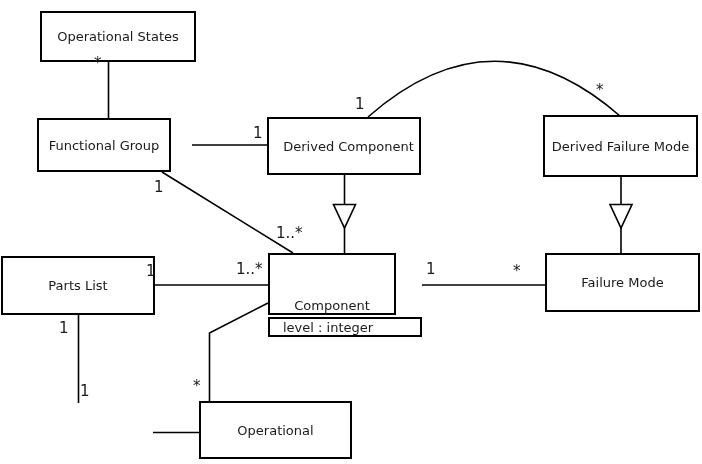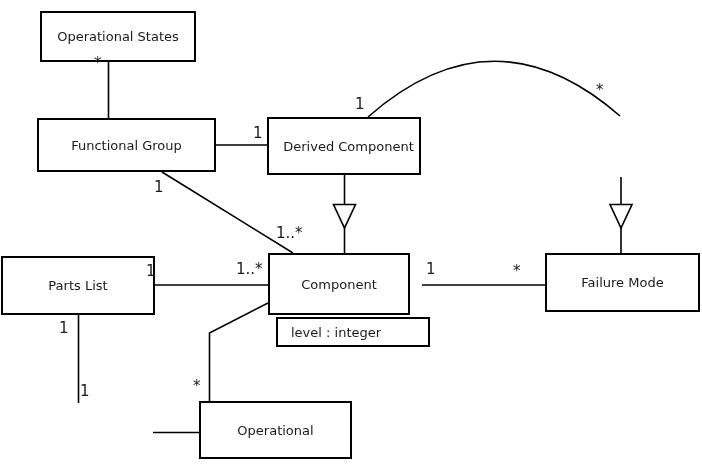"Functional Group" div.cls { width: 179px -> 134px }
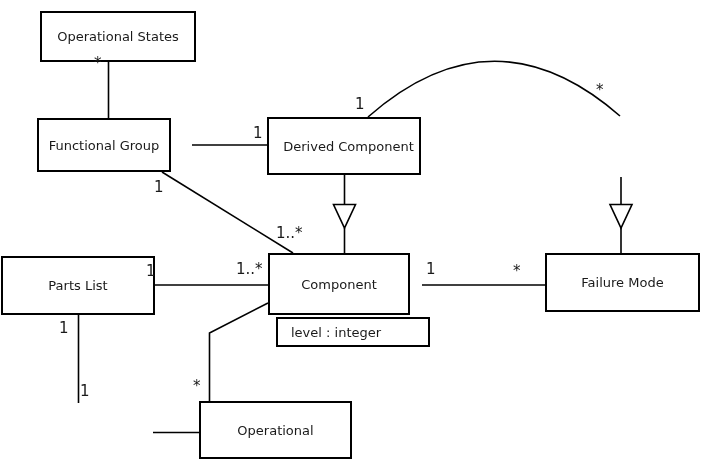"Derived Failure Mode" div.cls { html: none -> <div> <span>Derived Failure Mode</span> </div> }
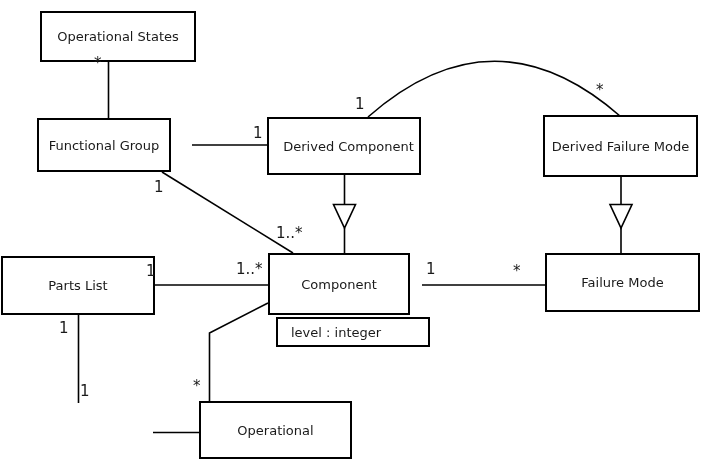"Component" div.cls { align-items: none -> flex-end; width: 142px -> 128px }
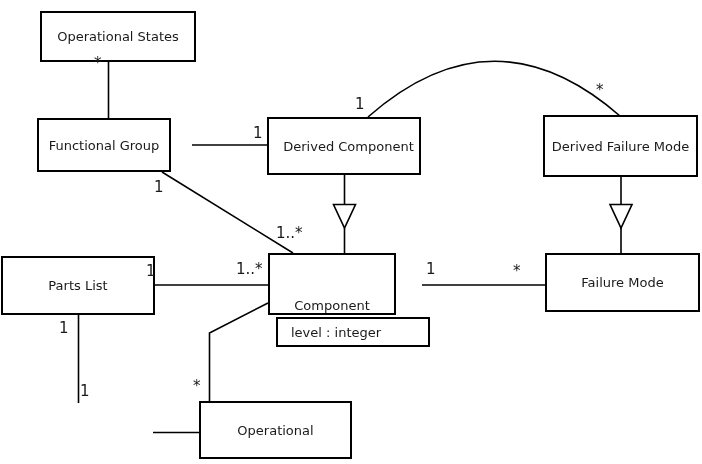"level : integer" div.cls { height: 30px -> 20px; left: 276px -> 268px }
